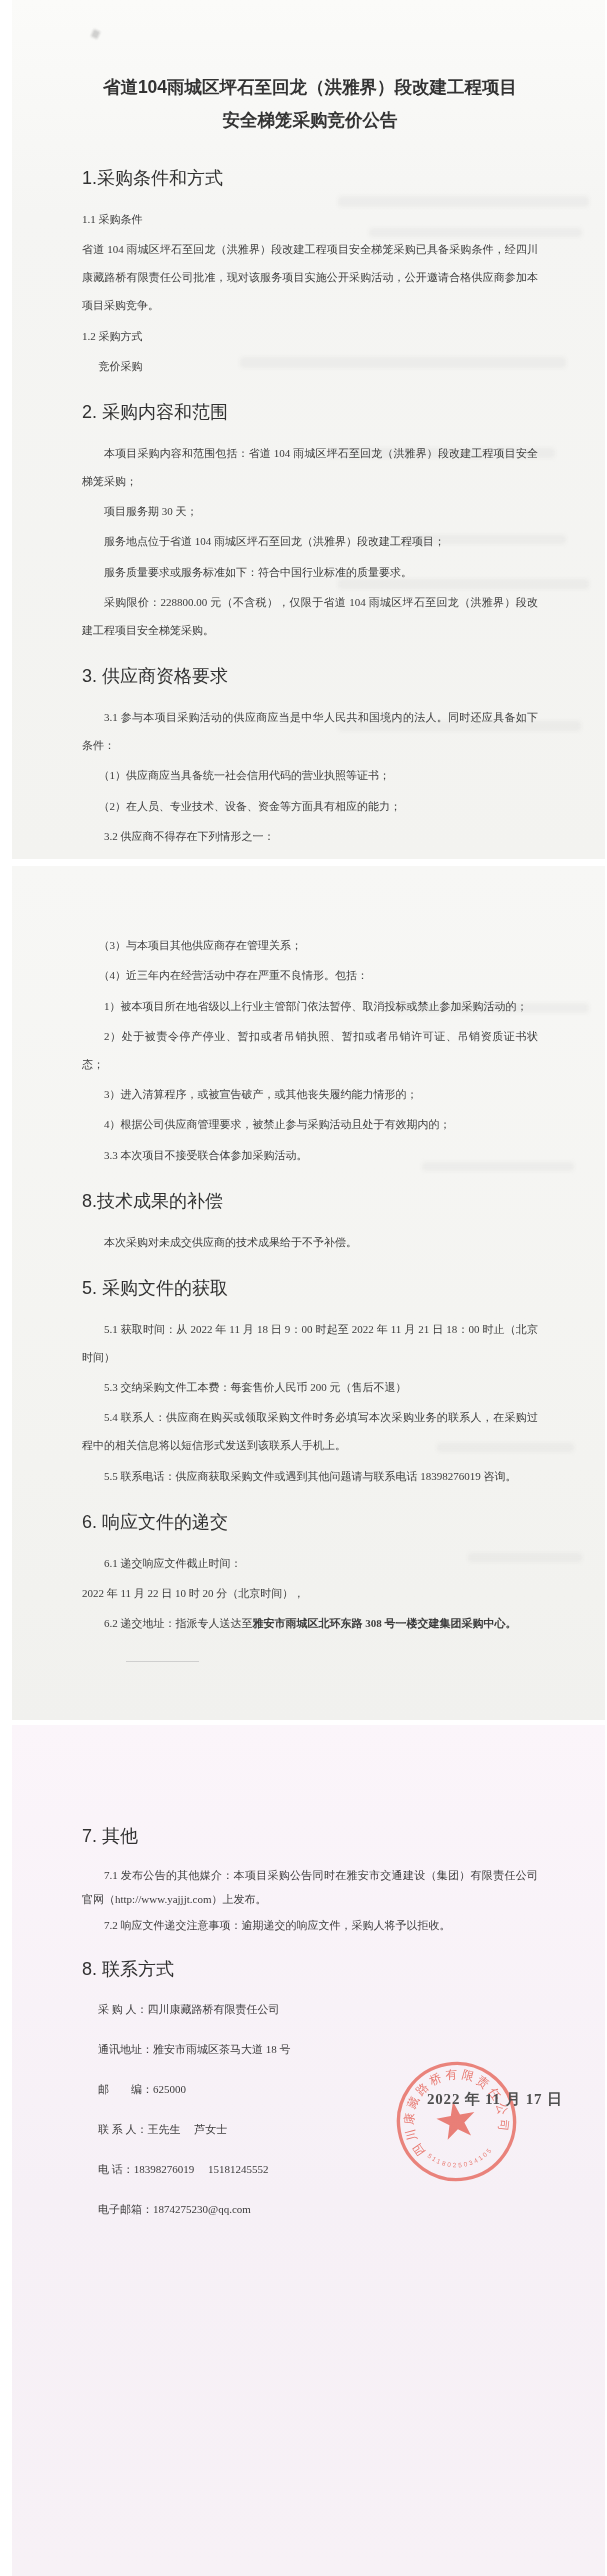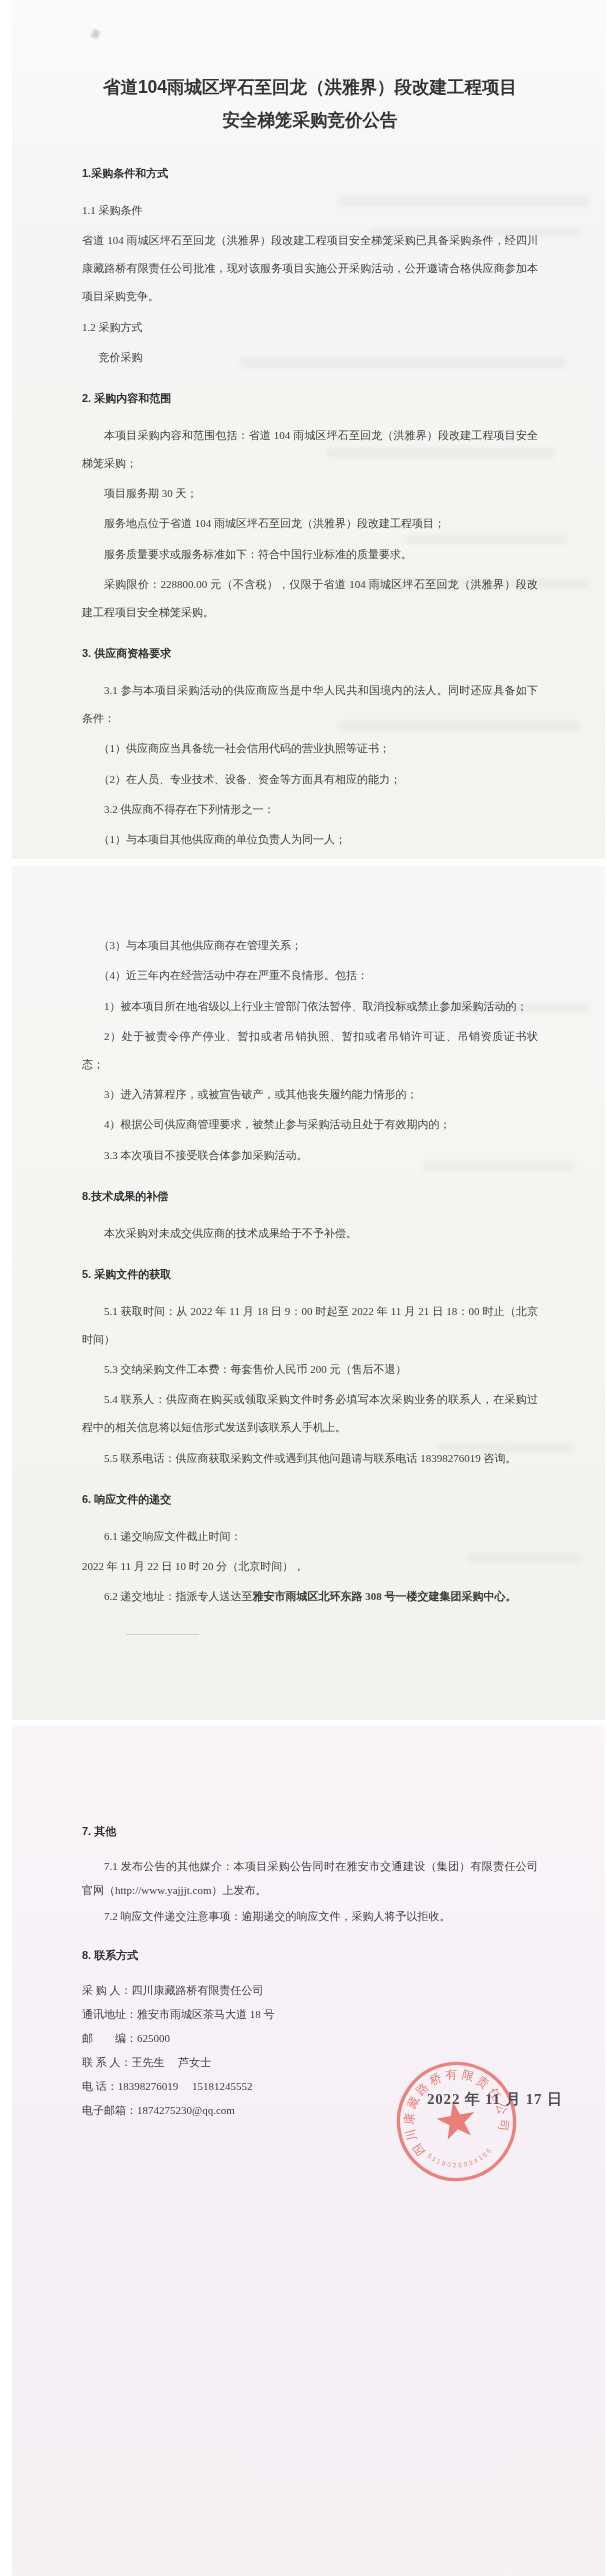"1.采购条件和方式" .h { font-size: 11px -> 18px; font-weight: bold -> normal }
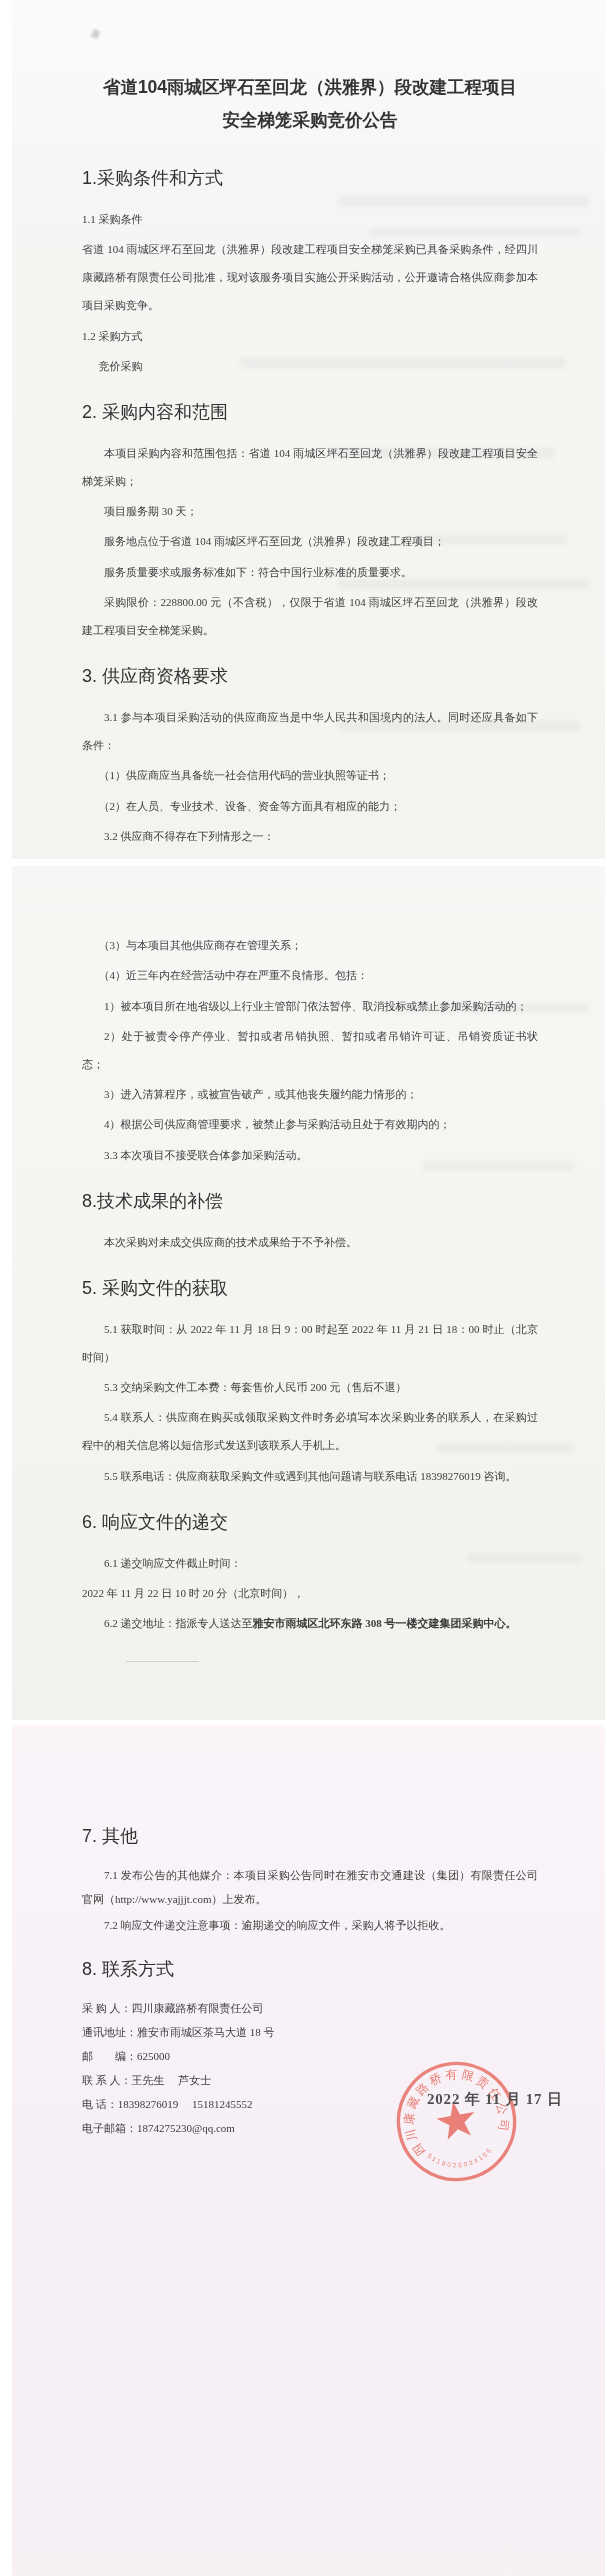"采 购 人：四川康藏路桥有限责任公司" .contact p { margin: 0 -> 16px }
